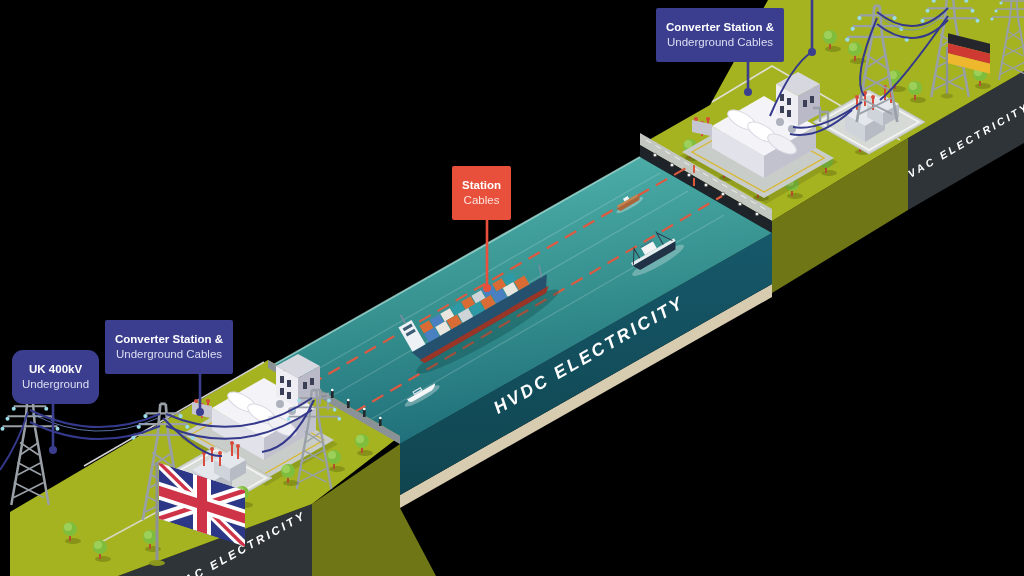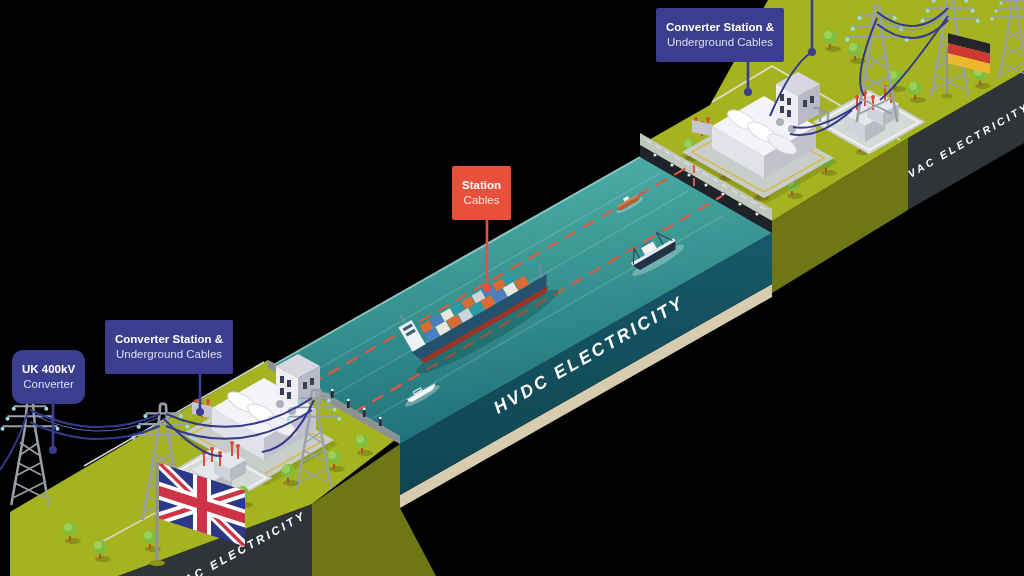"Converter" span.l2 { text: Converter -> Underground }
